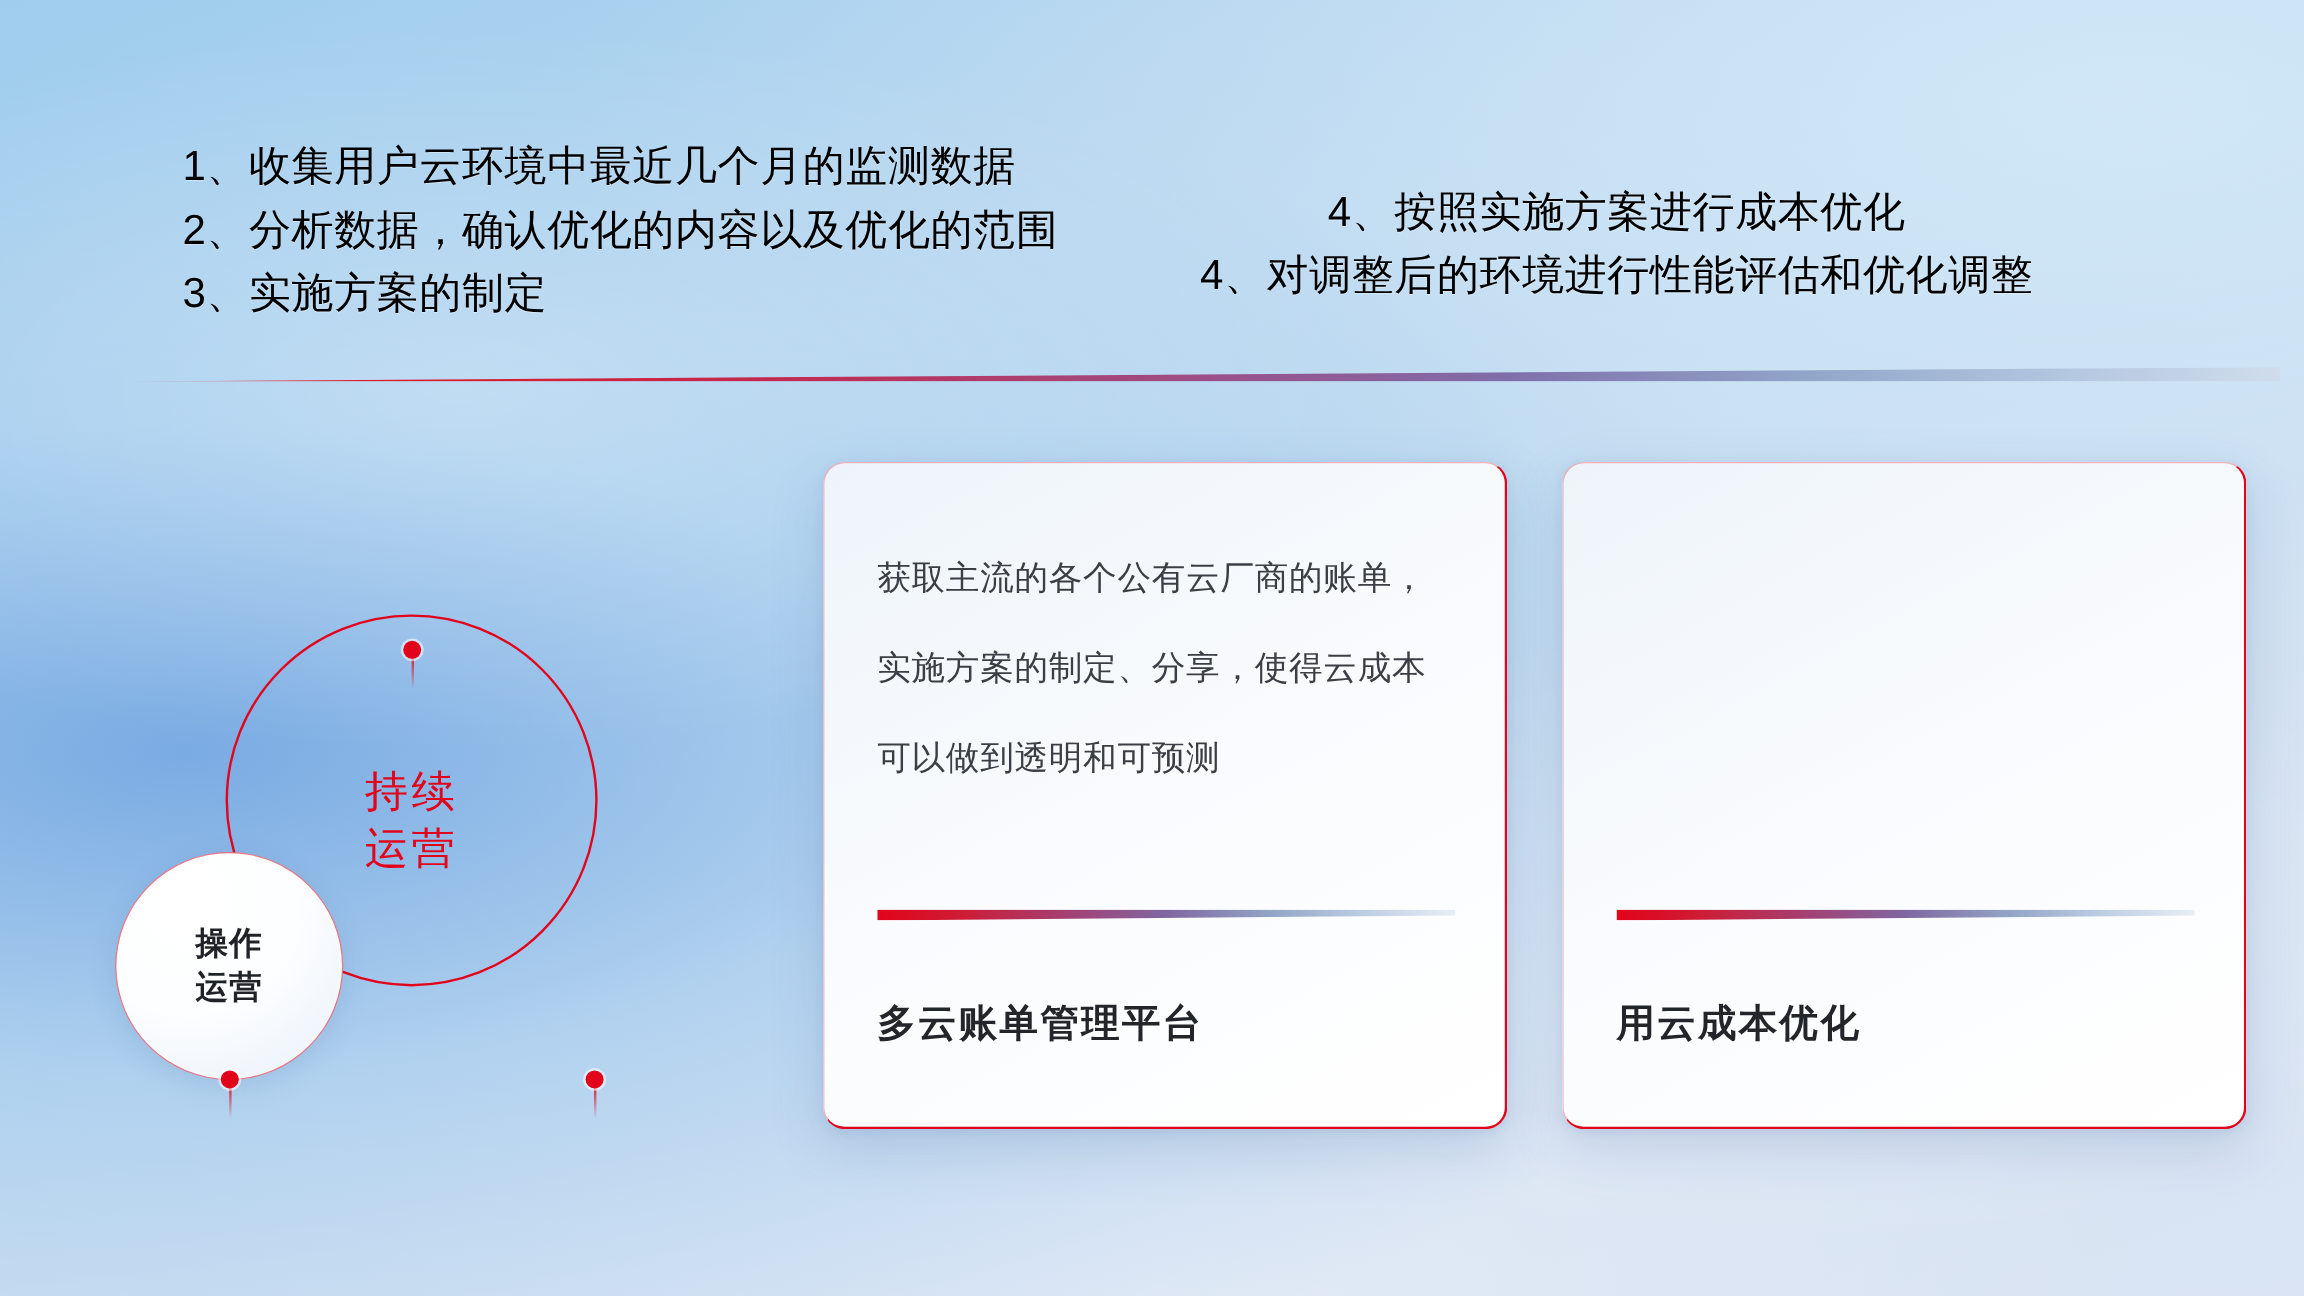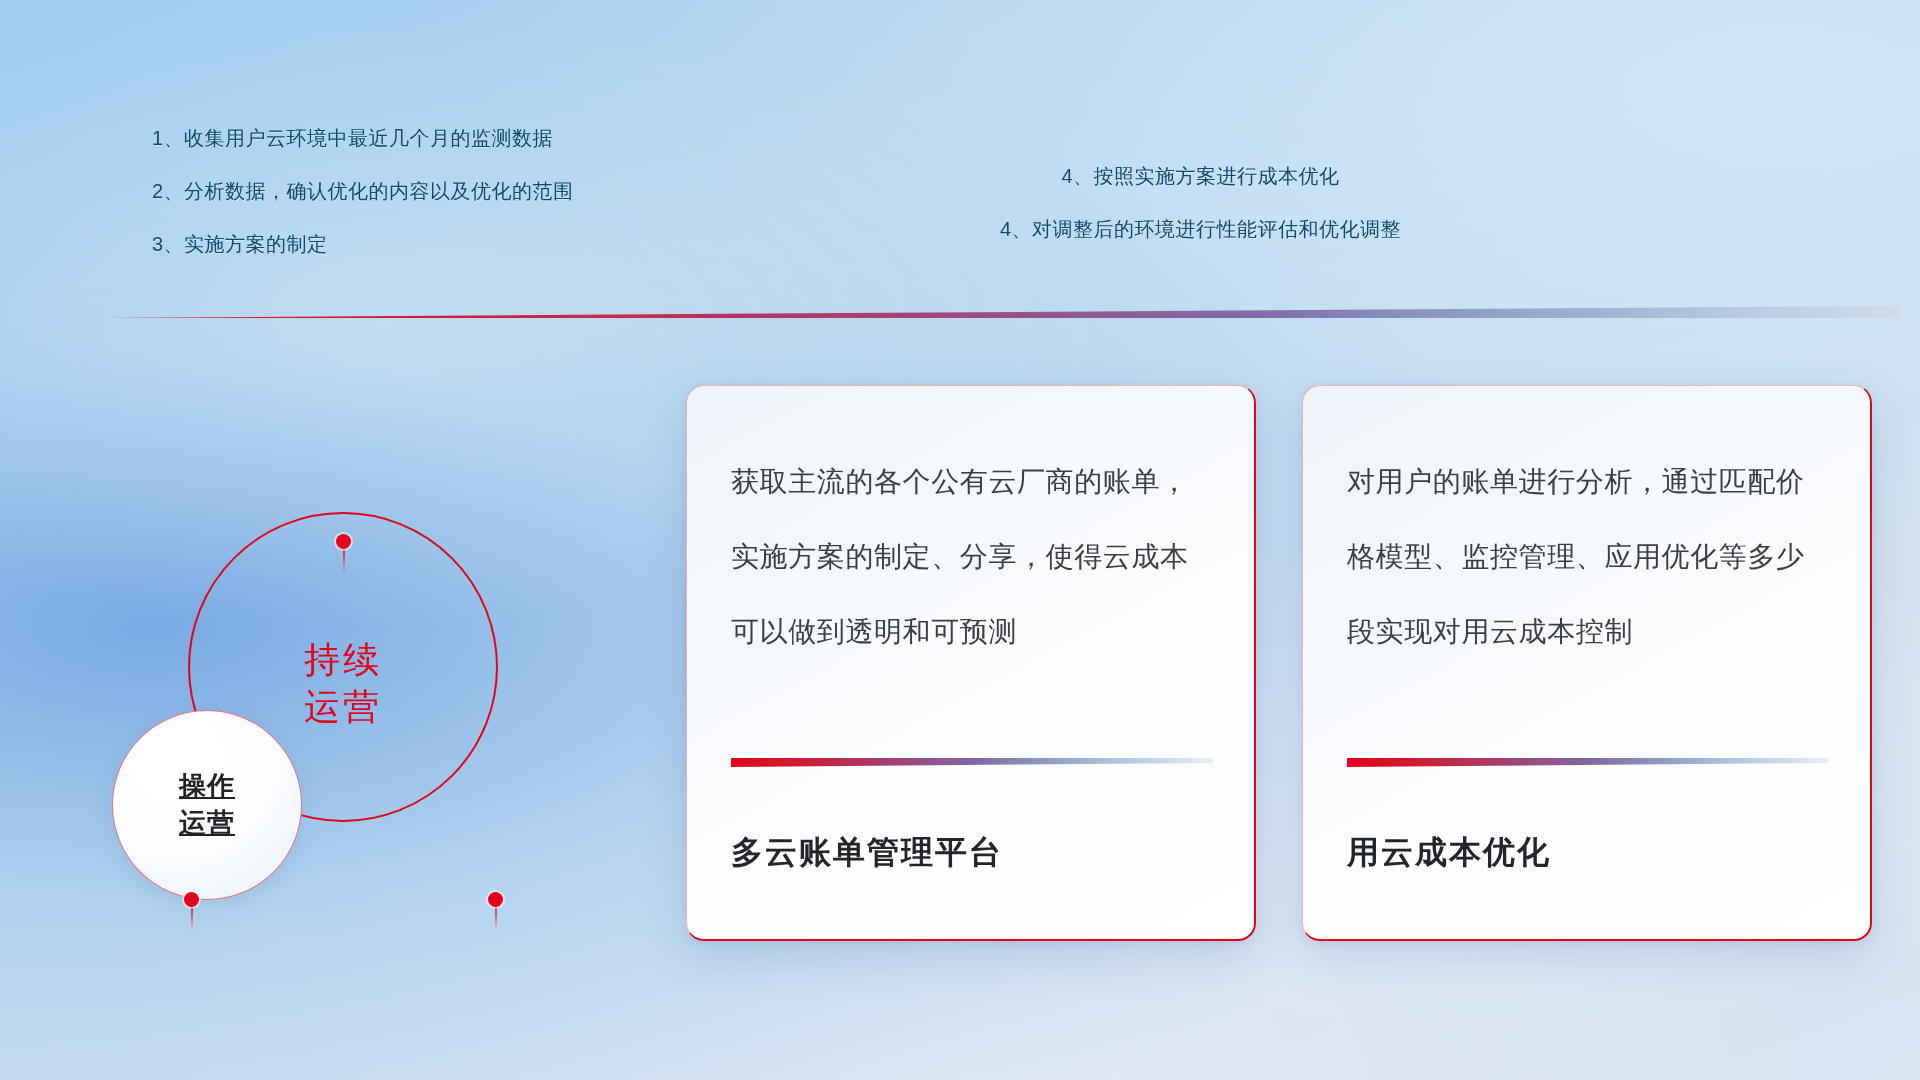"1、收集用户云环境中最近几个月的监测数据" .step-line { color: #0c4a6e -> #000000; font-size: 20px -> 35px }
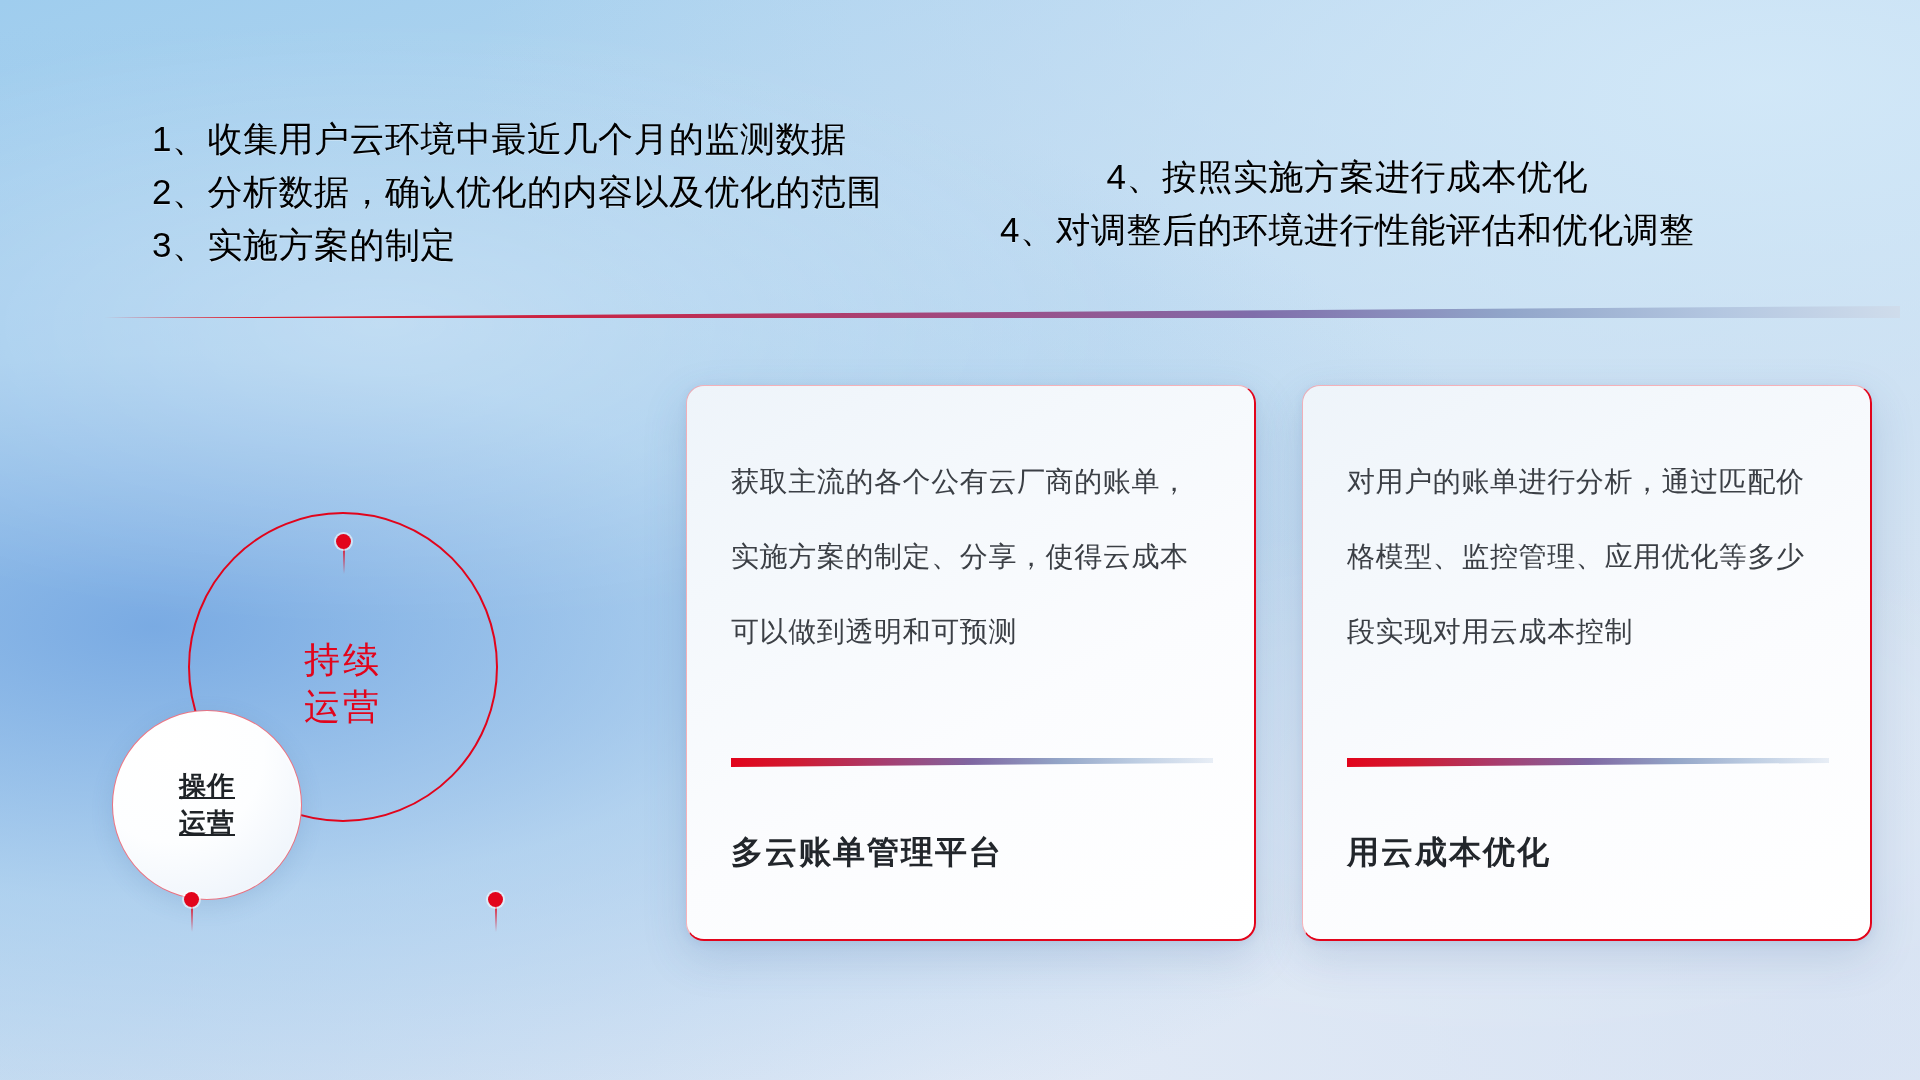"对用户的账单进行分析，通过匹配价格模型、监控管理、应用优化等多少段实现对用云成本" div.card-body { html: <div>对用户的账单进行分析，通过匹配价格模型、监控管理、应用优化等多少段实现对用云成本控制</div> -> none }
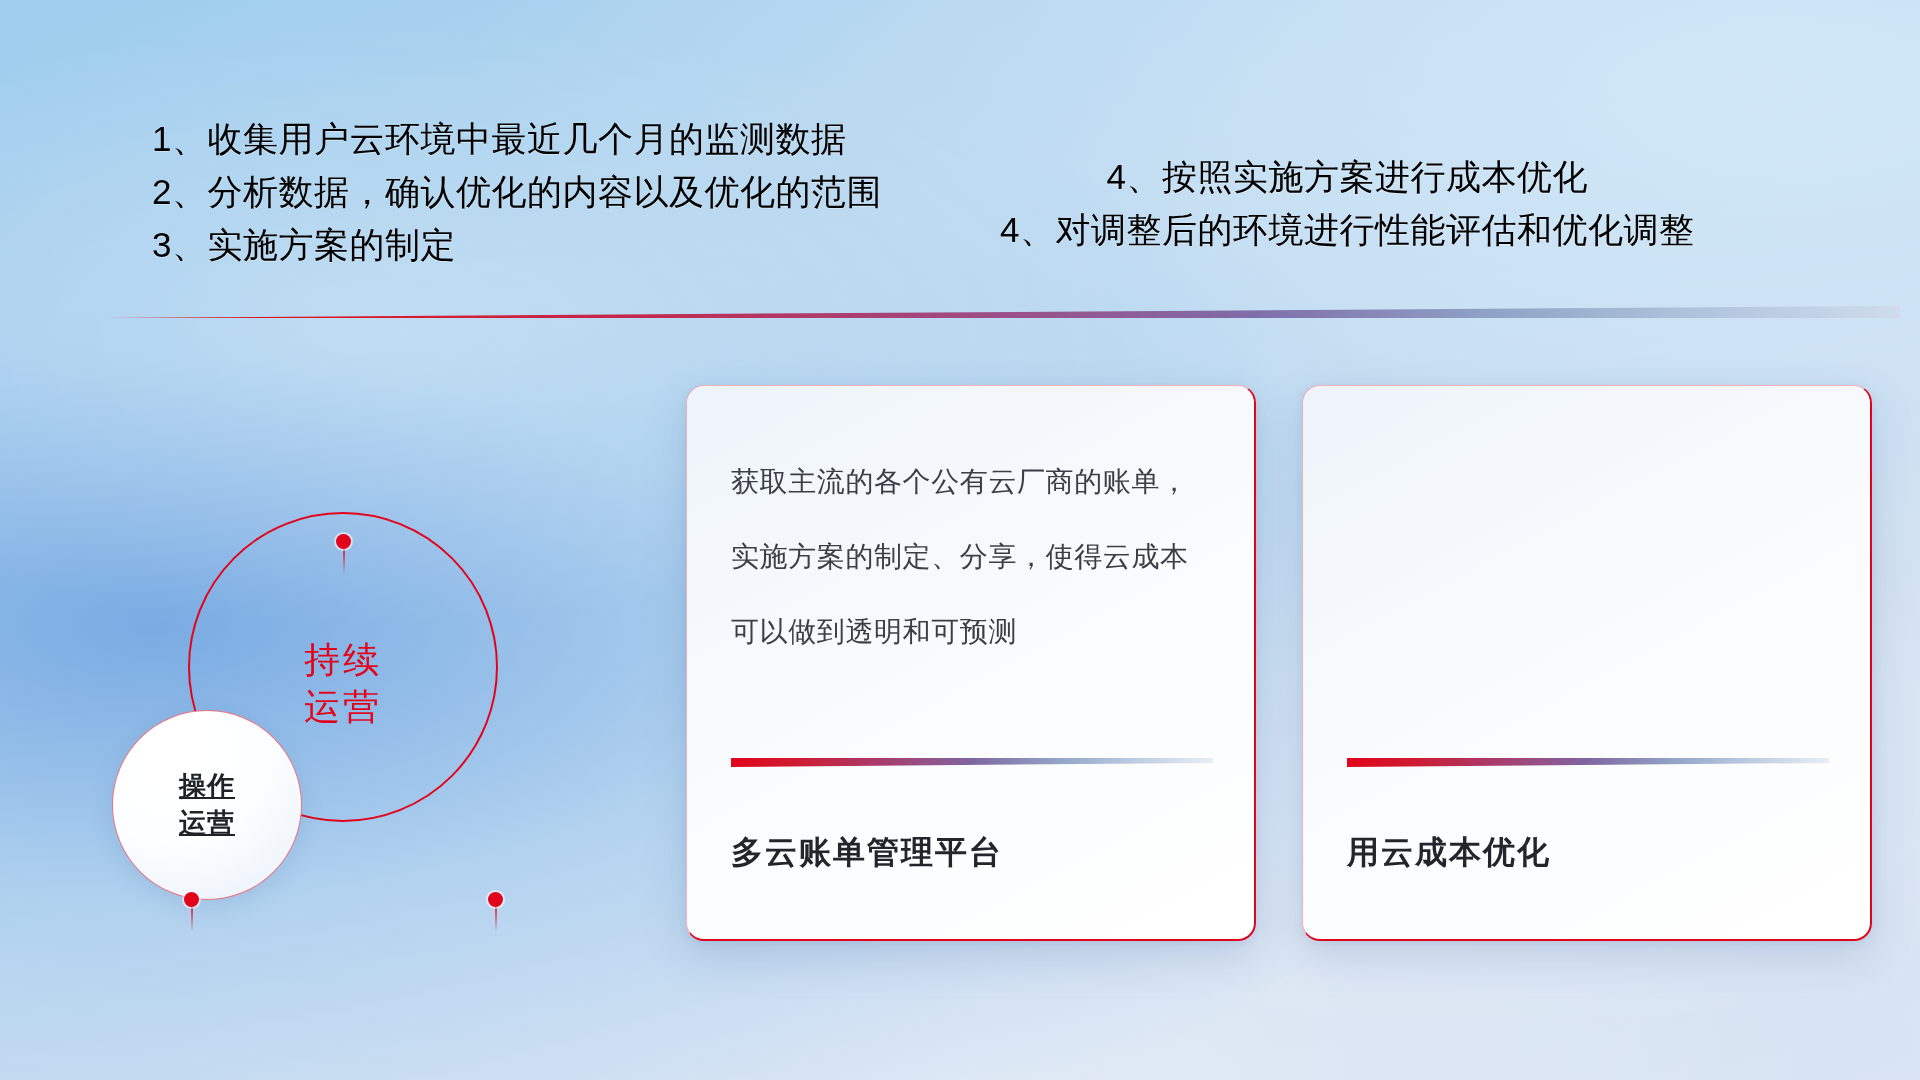"操作" #node-left { left: 16px -> 0px; text-decoration: underline -> none }
